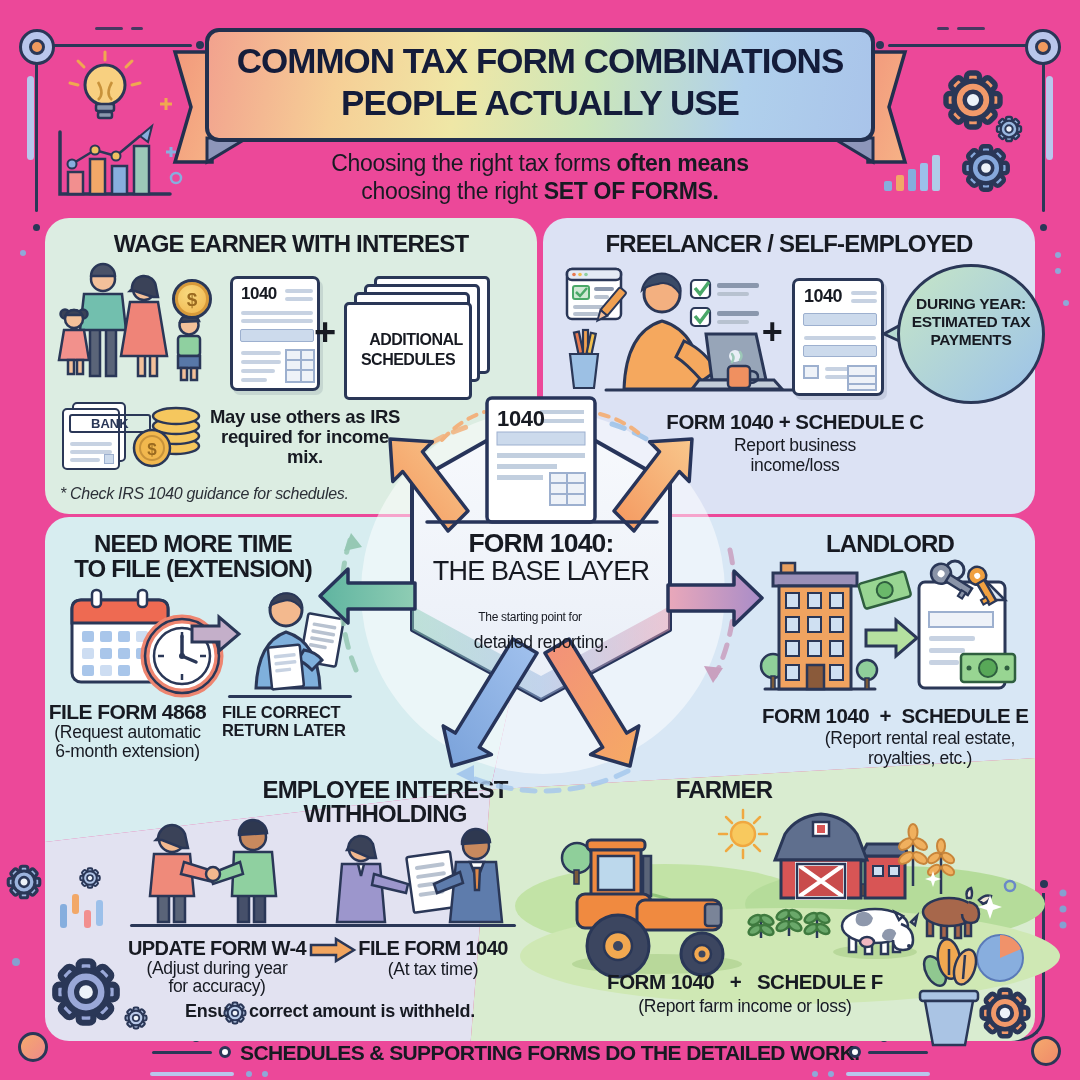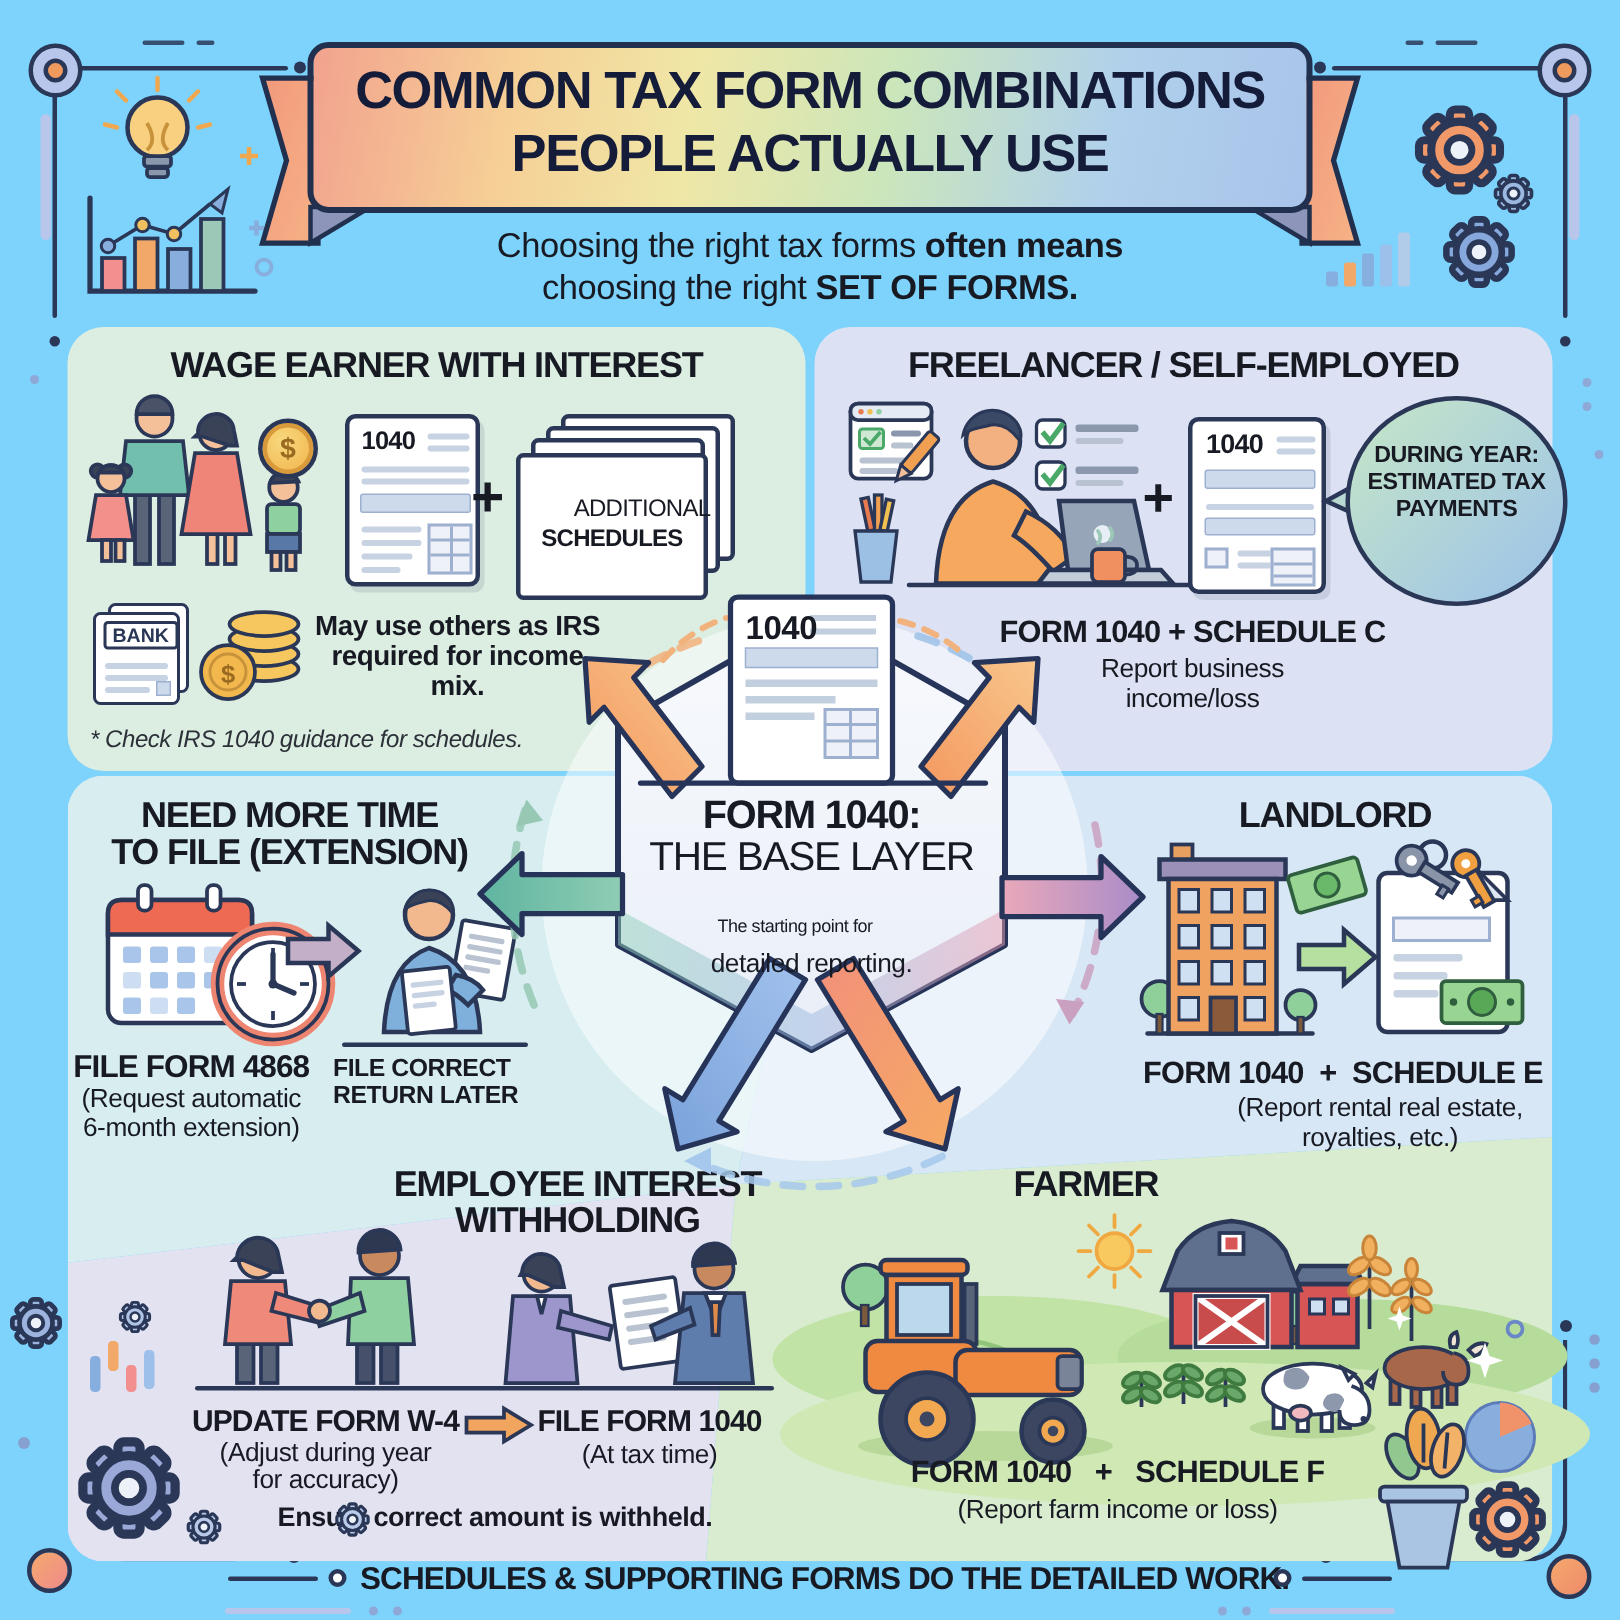"COMMON TAX FORM COMBINATIONS" #stage { background: #7dd3fc -> #ec4899 }
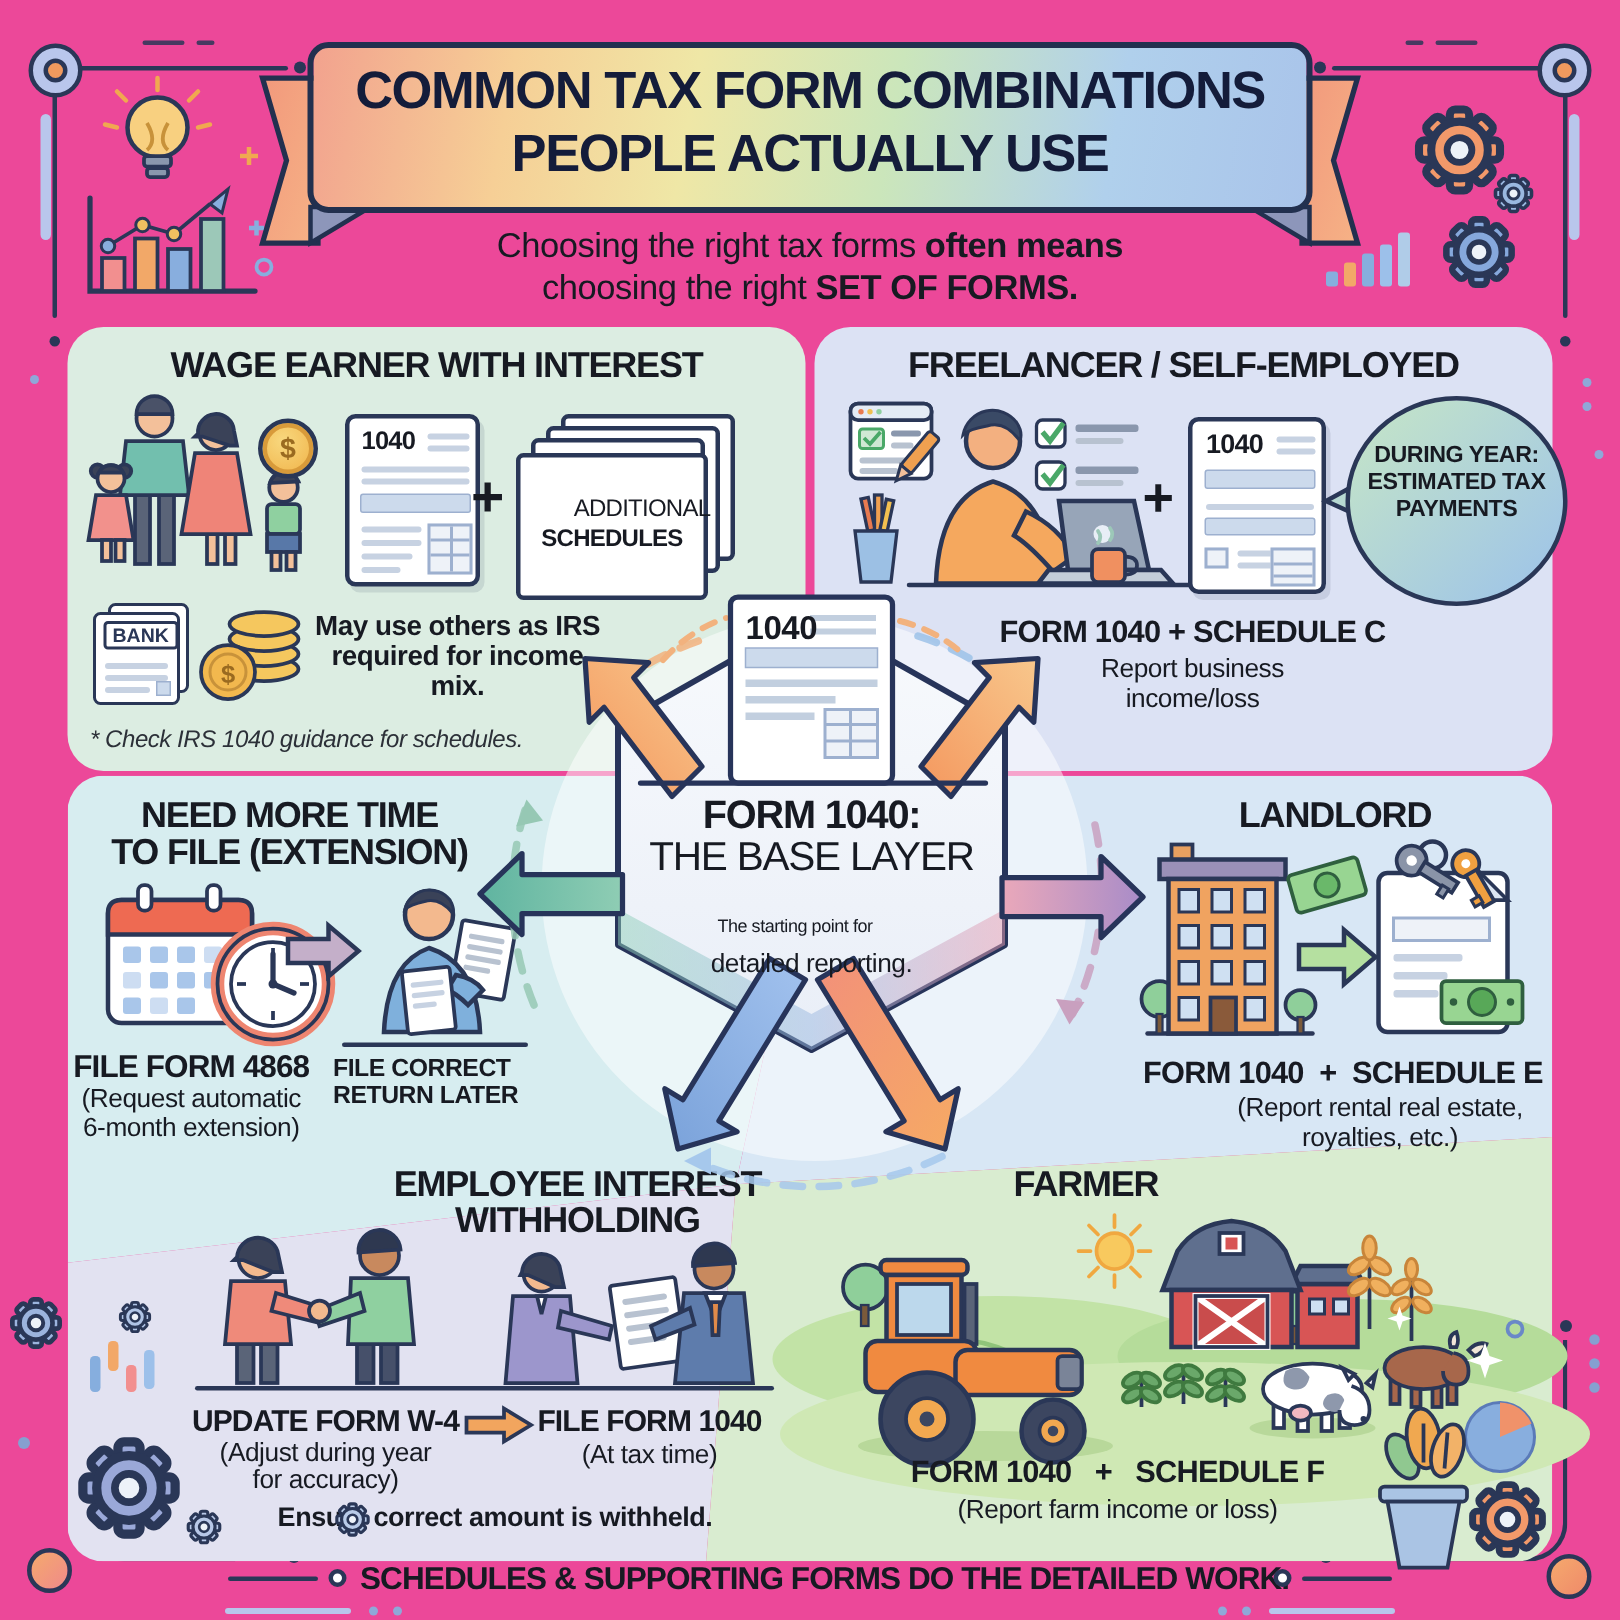"ADDITIONAL" div.t { font-weight: 400 -> 700; left: 12px -> 0 }
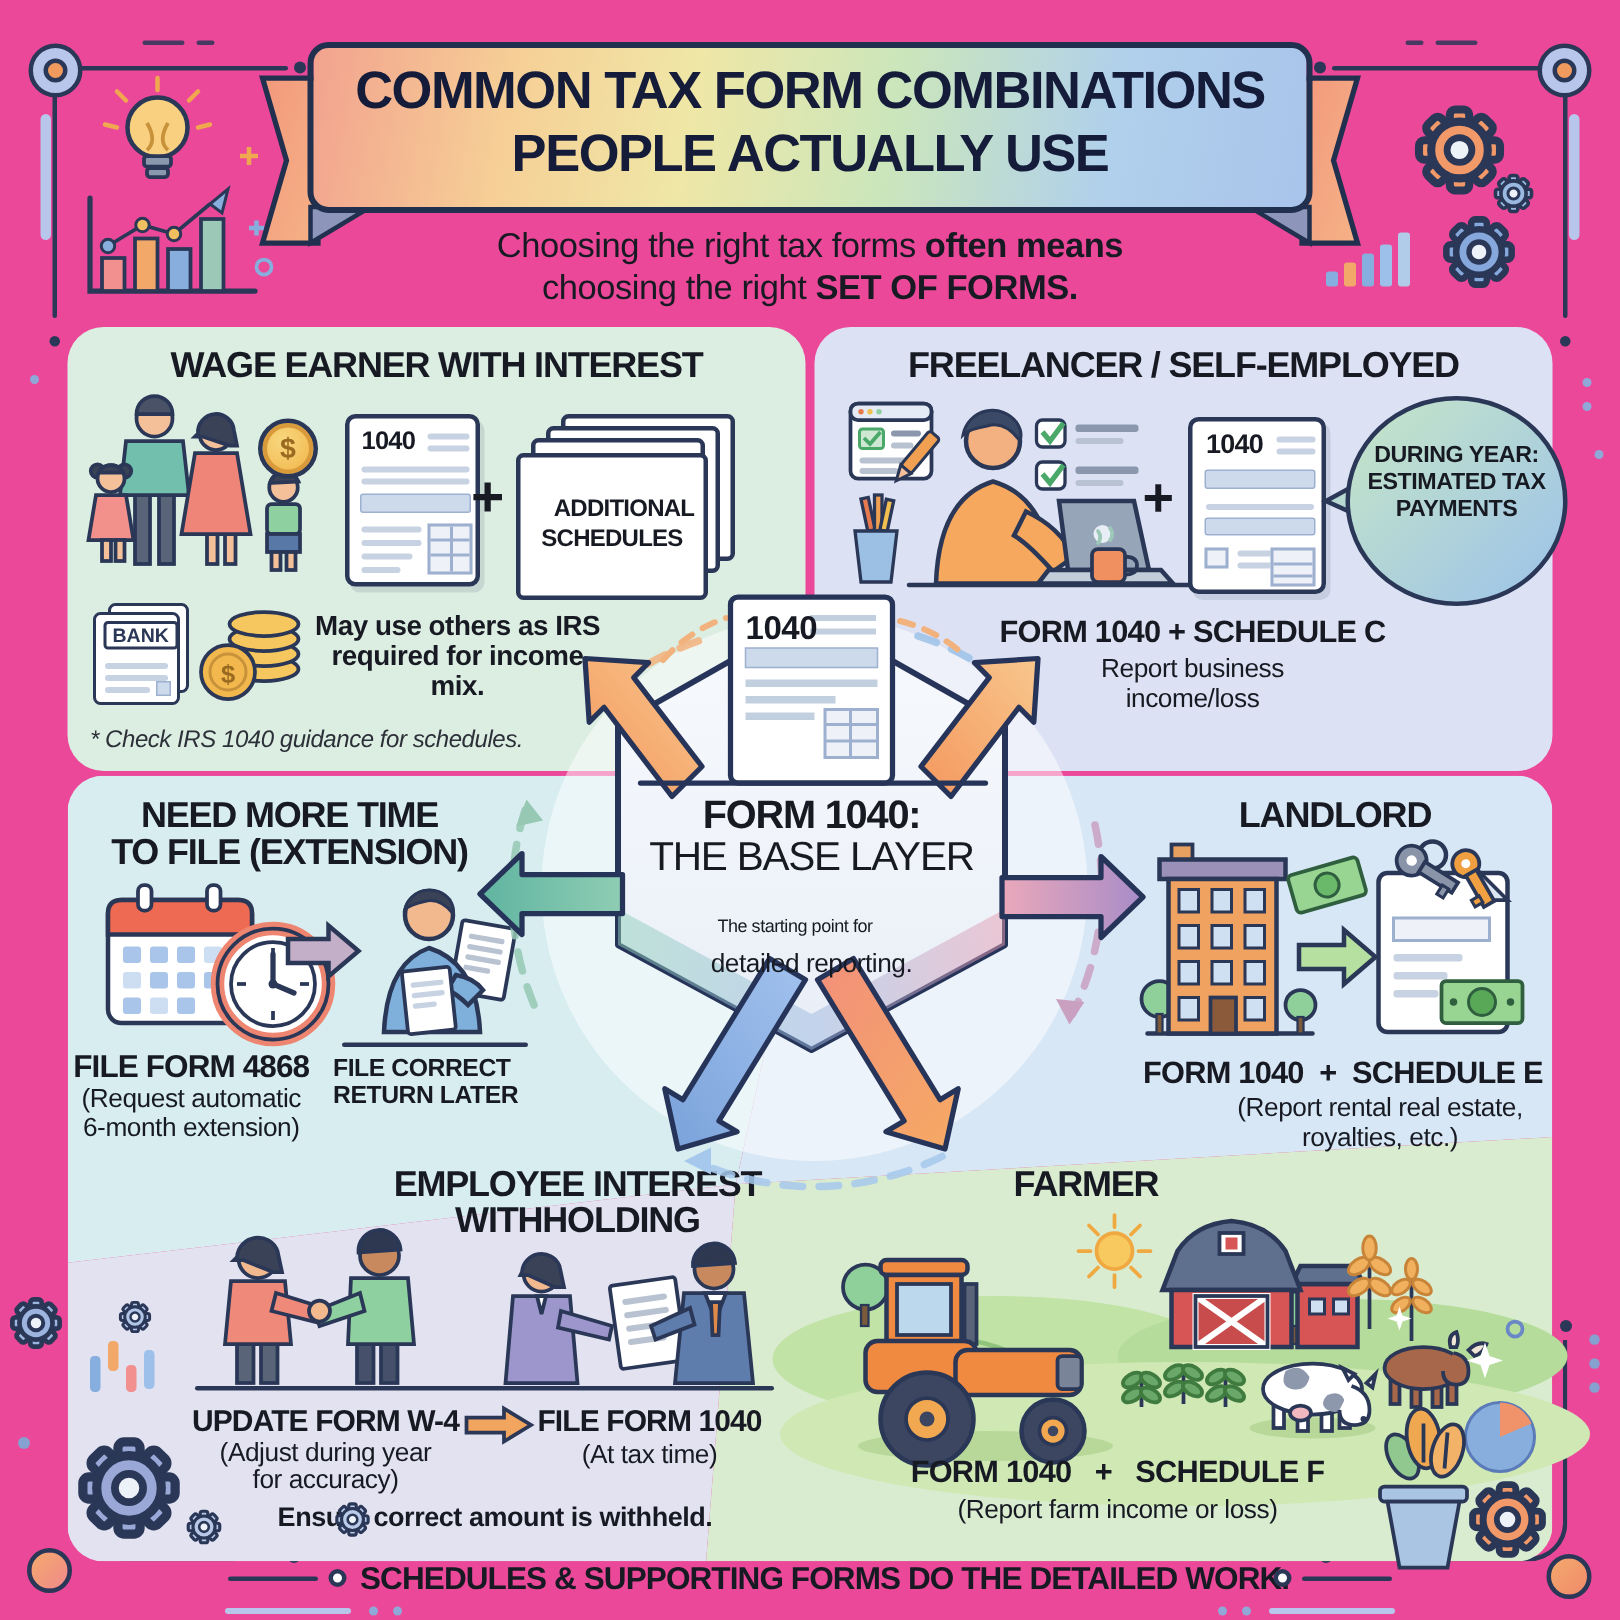"BANK" div.abs { padding: 0 4px -> 0 20px }
